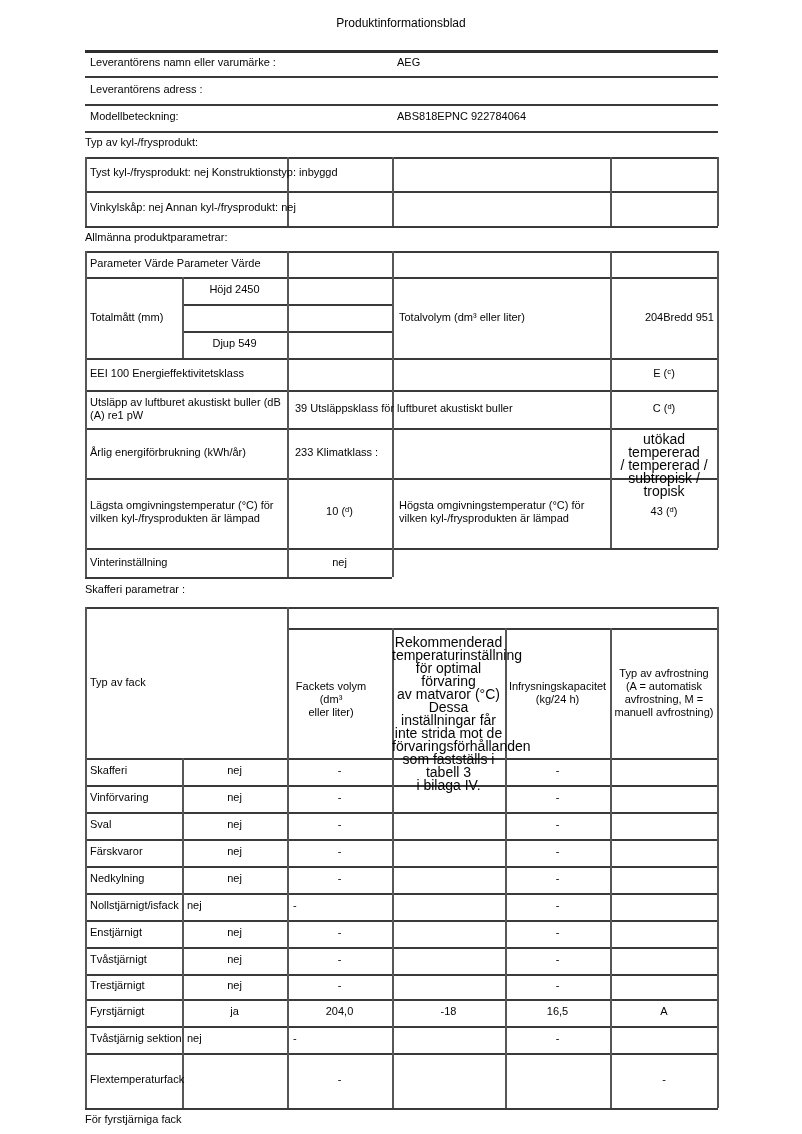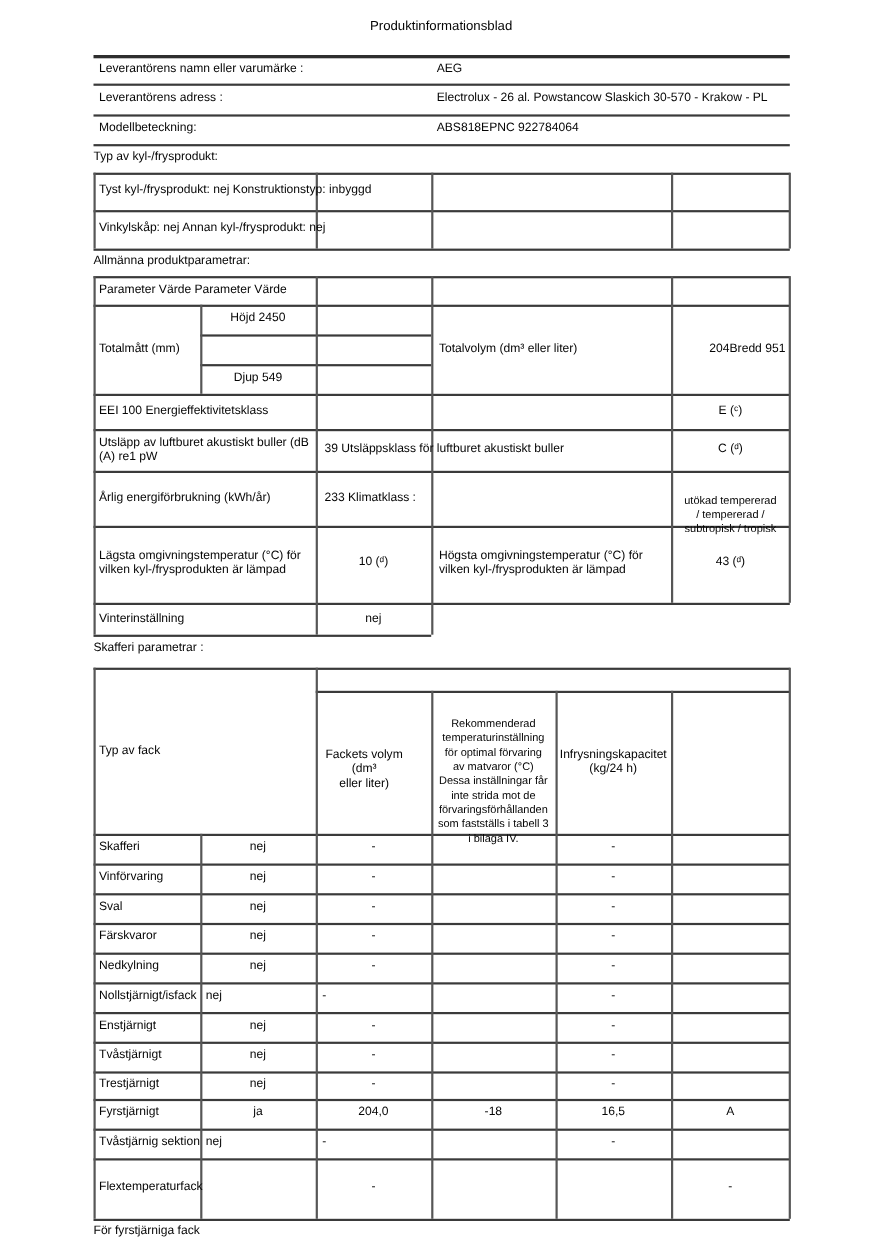"Electrolux - 26 al. Powstancow" div.t { html: <div>Electrolux - 26 al. Powstancow Slaskich 30-570 - Krakow - PL</div> -> none }
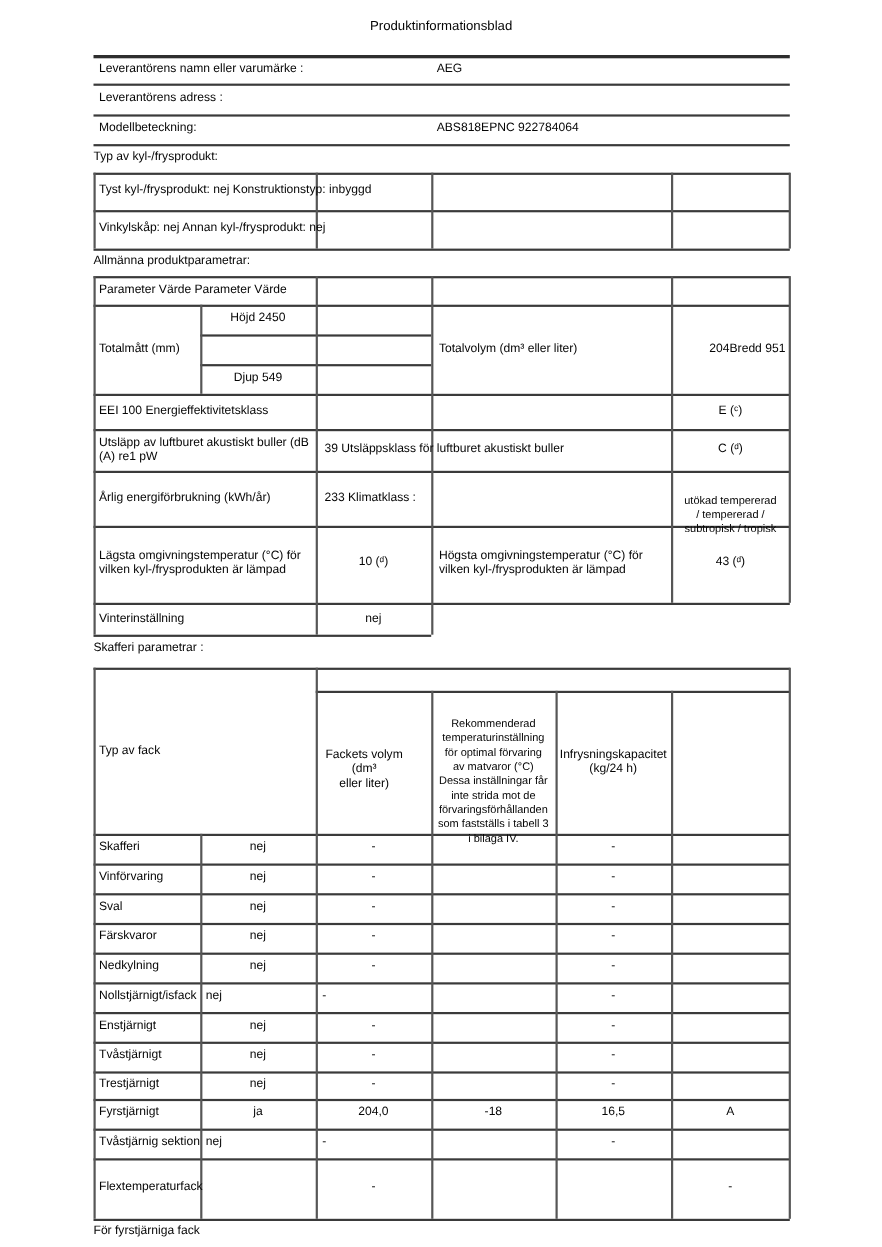"utökad tempererad" .sm { font-size: 10px -> 14px; margin-top: 16px -> none }
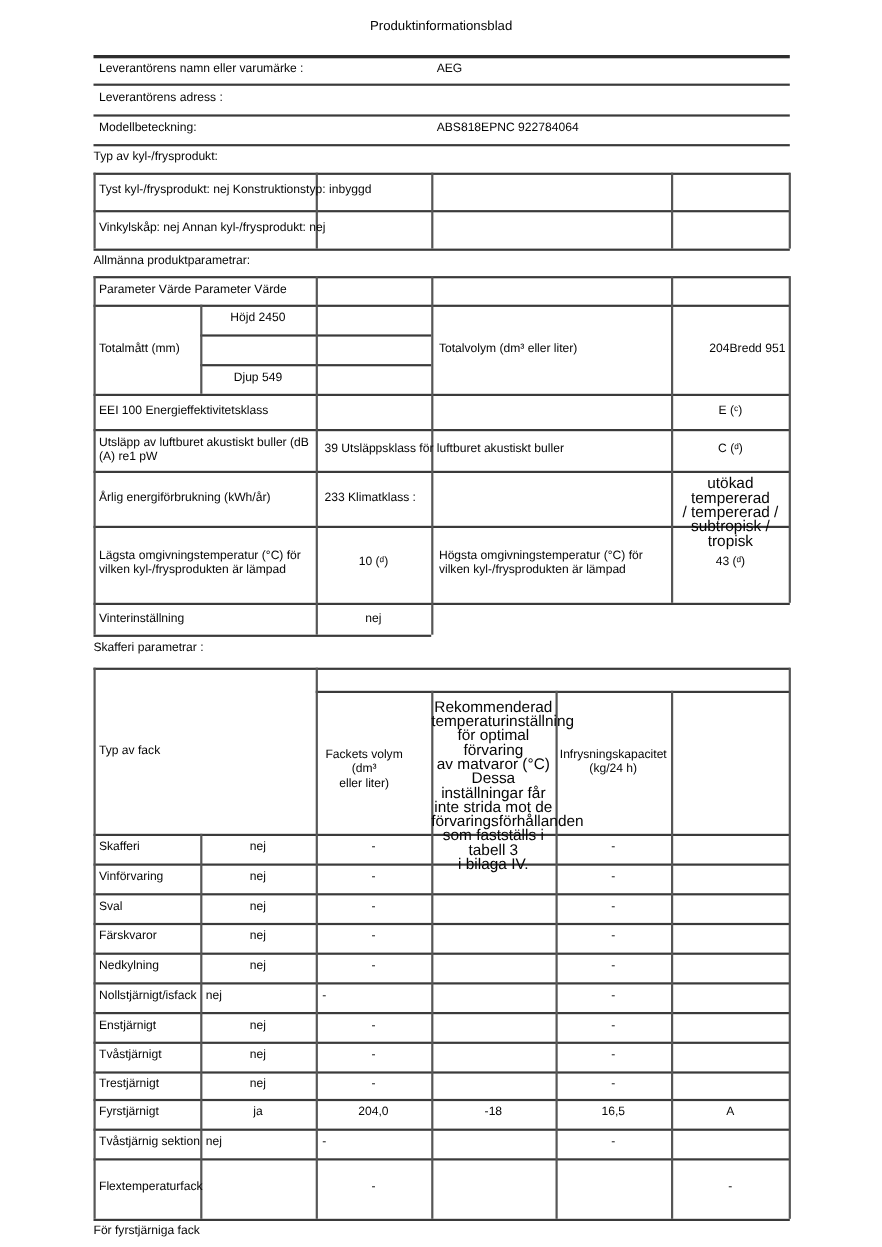"Typ av avfrostning" div.t { html: none -> <div>Typ av avfrostning (A = automatisk avfrostning, M = manuell avfrostning)</div> }
